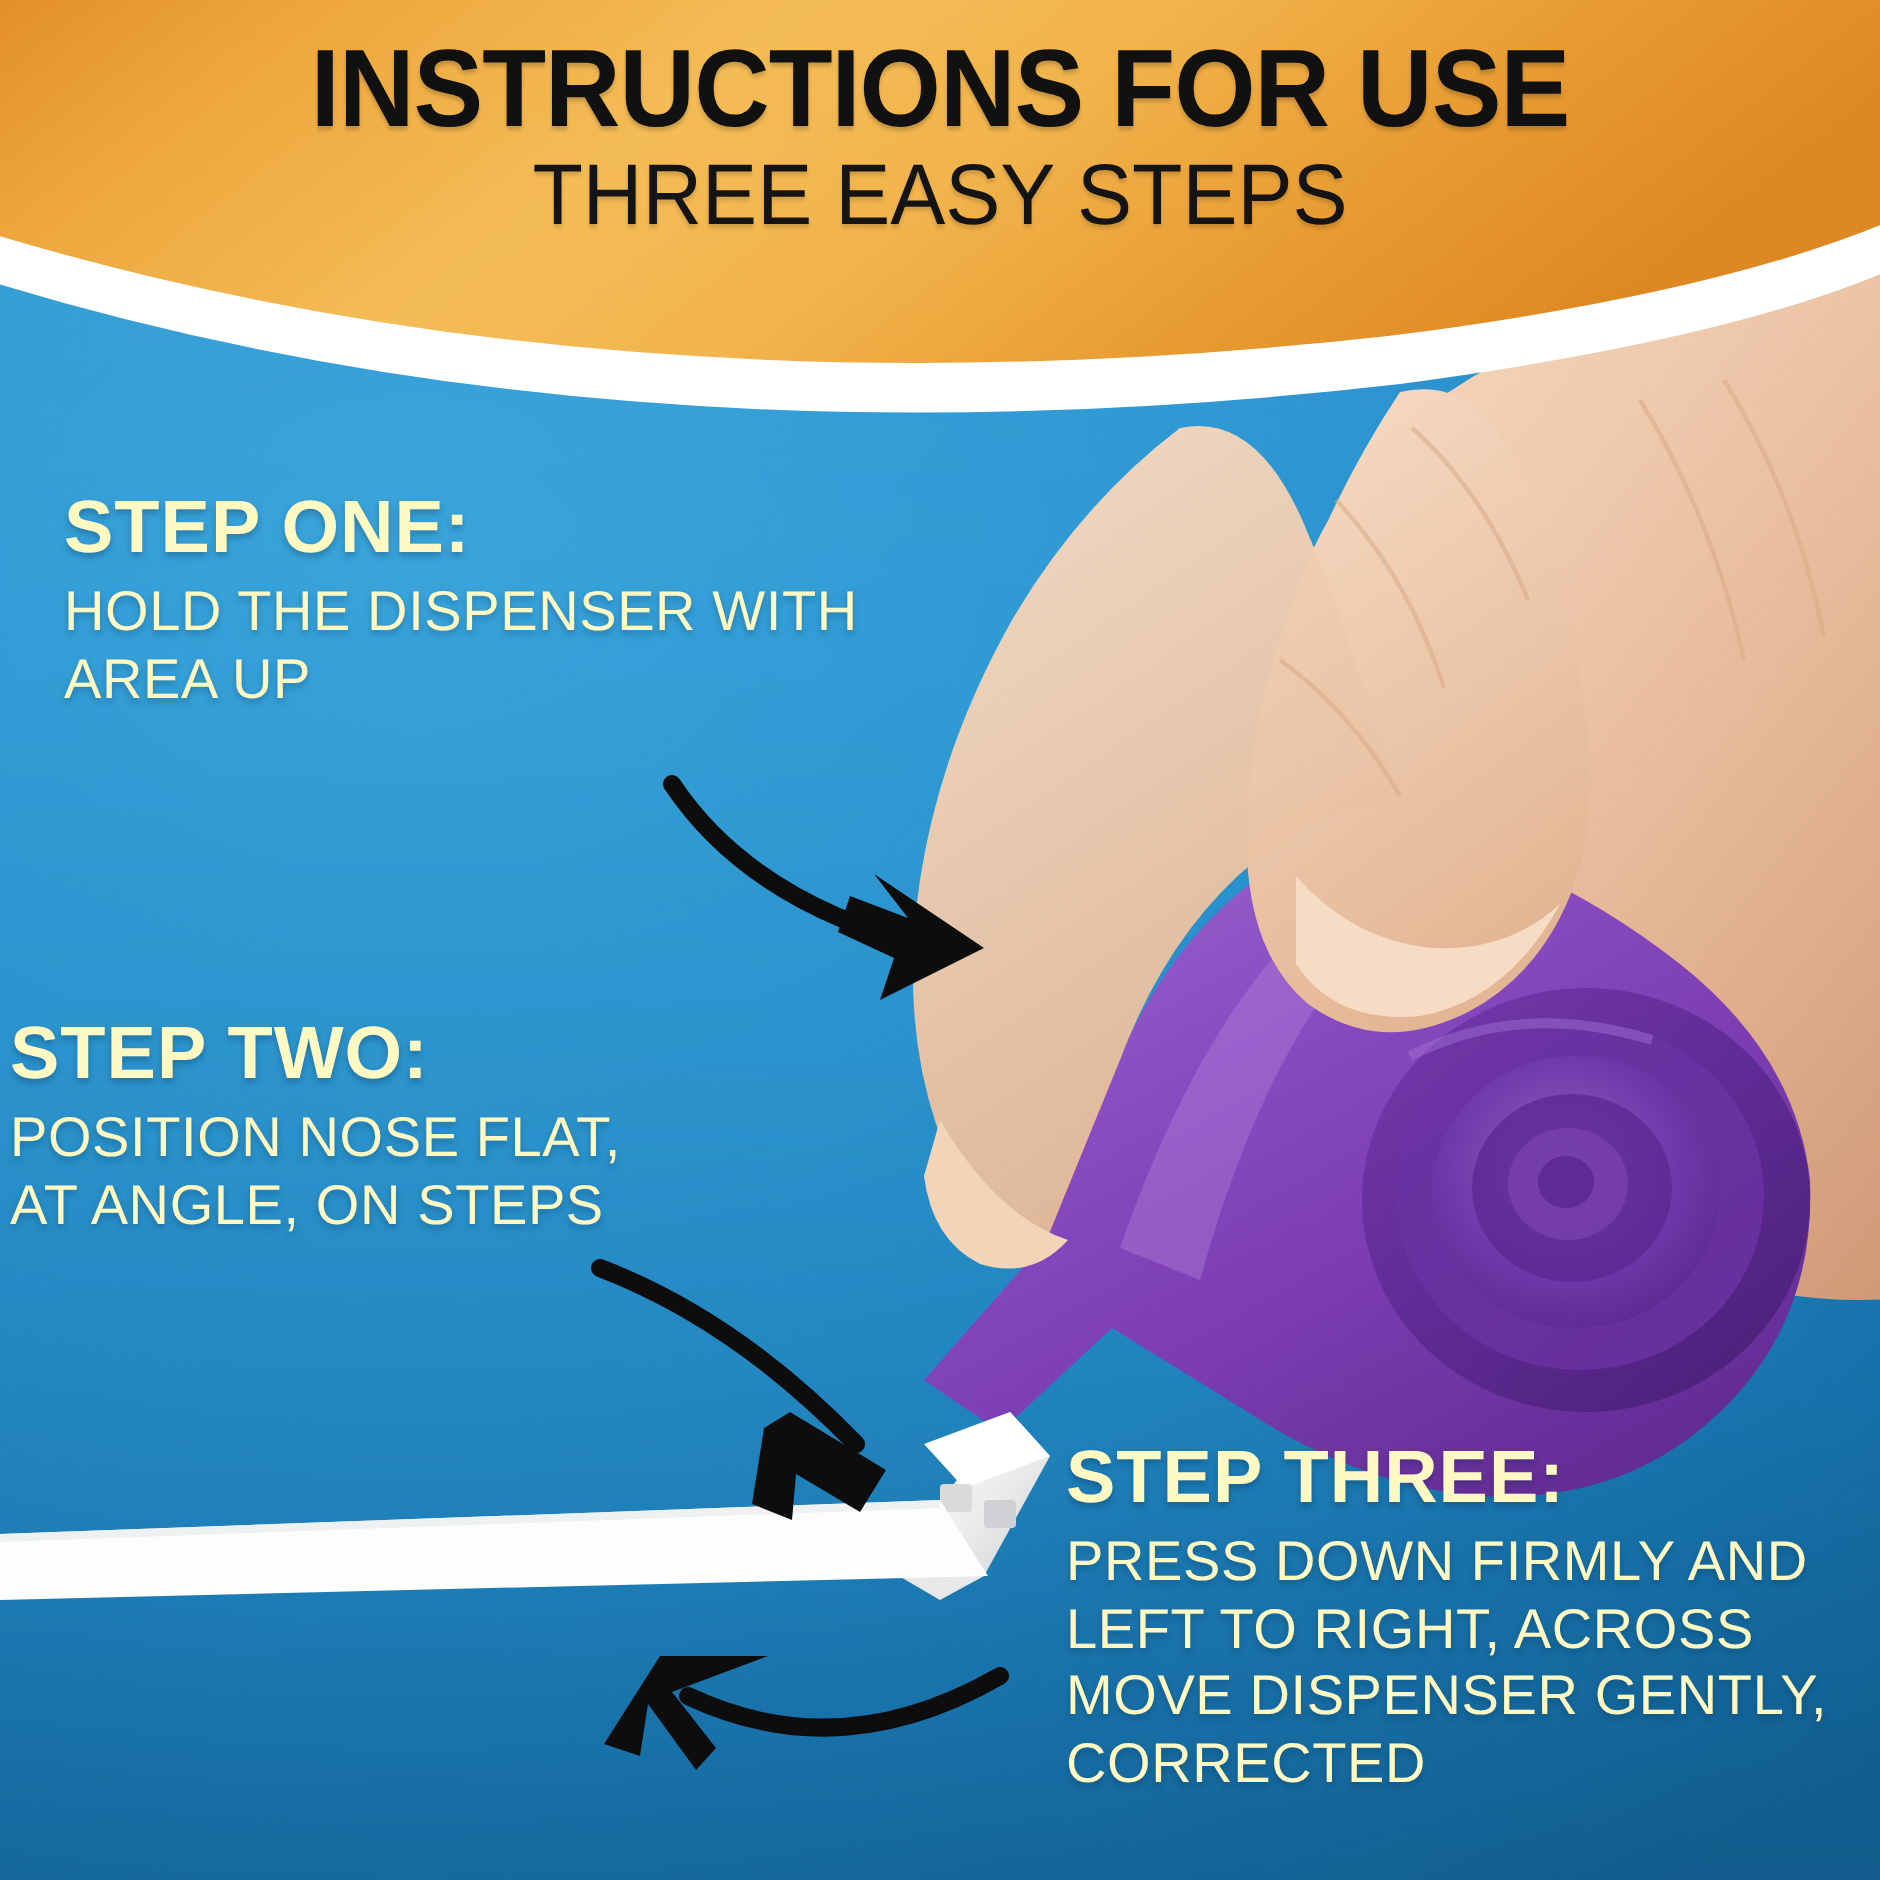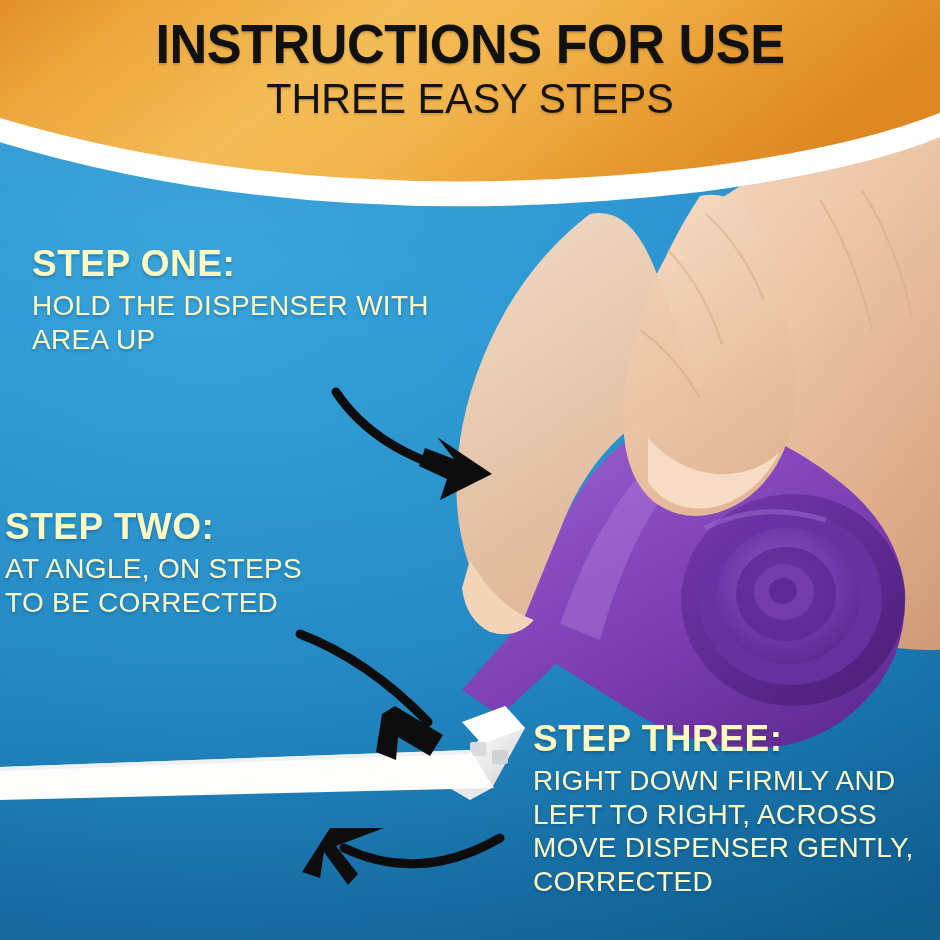"POSITION NOSE FLAT," div { html: none -> <div>POSITION NOSE FLAT,</div> }
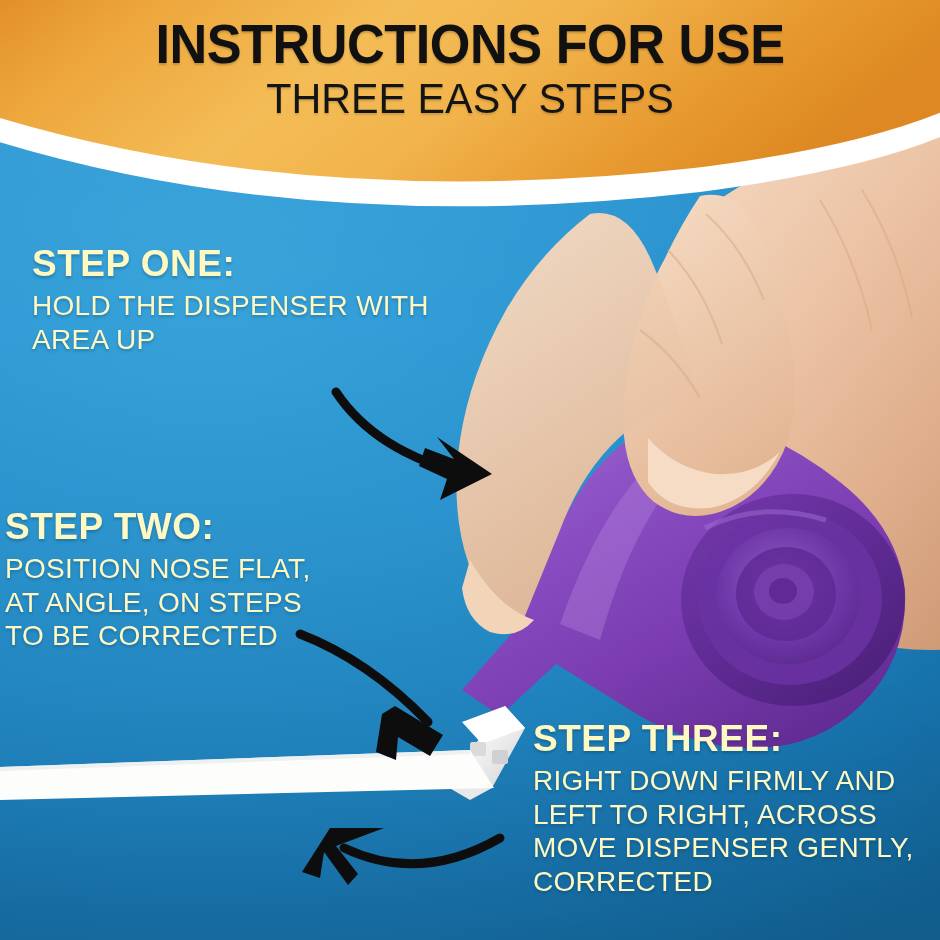"TO BE CORRECTED" div { html: <div>TO BE CORRECTED</div> -> none }
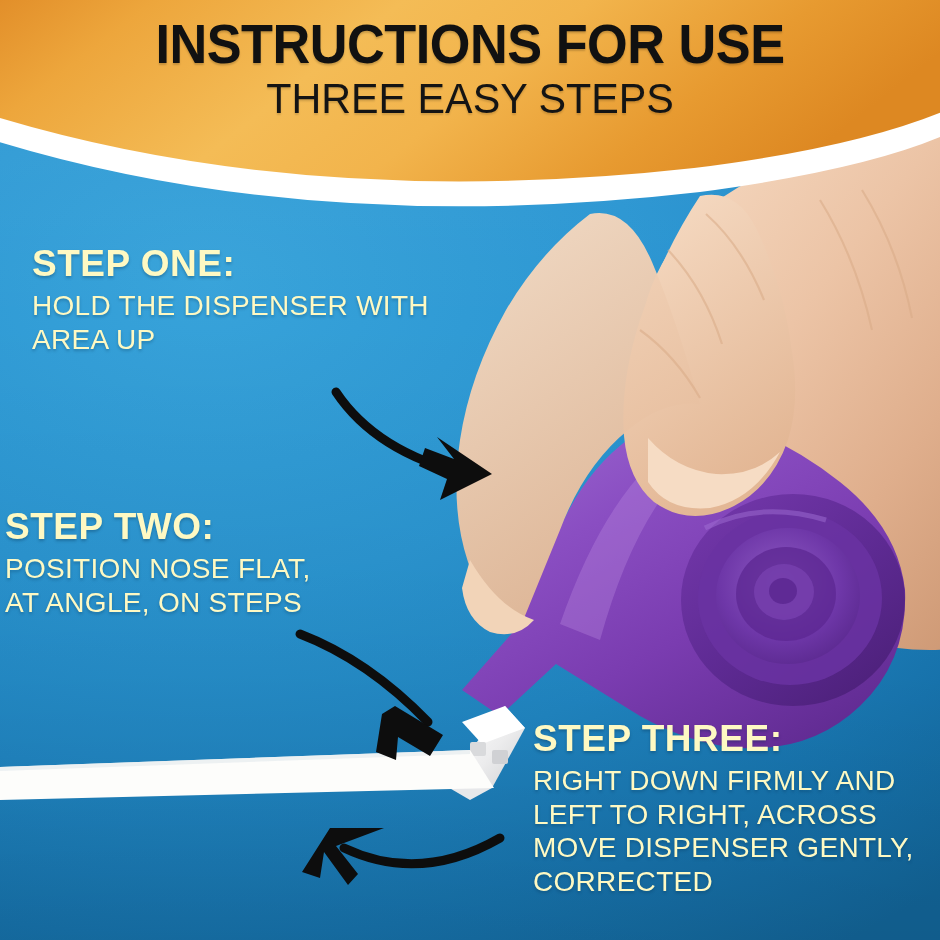"RIGHT DOWN FIRMLY AND" div { text: RIGHT -> PRESS }
